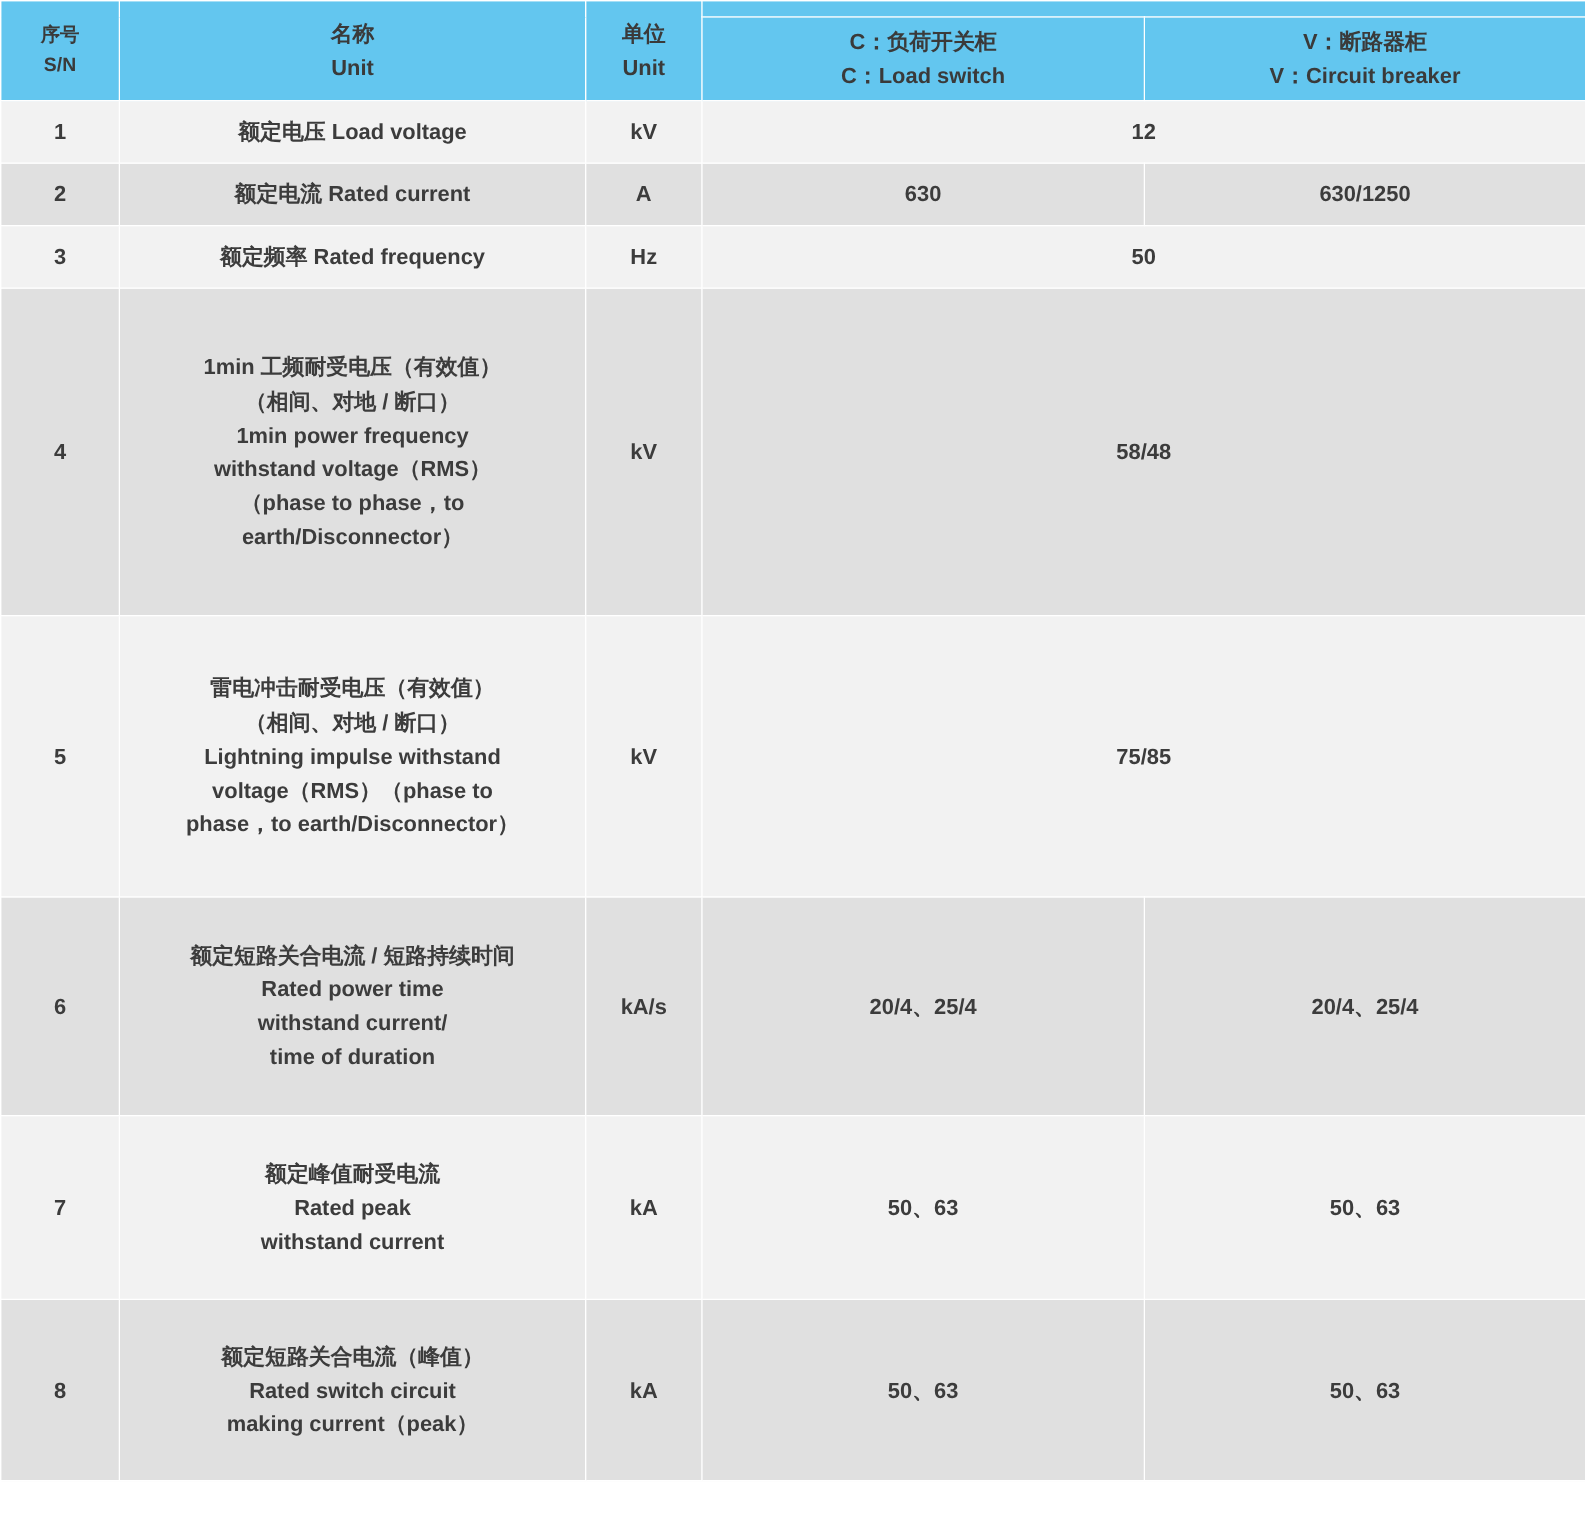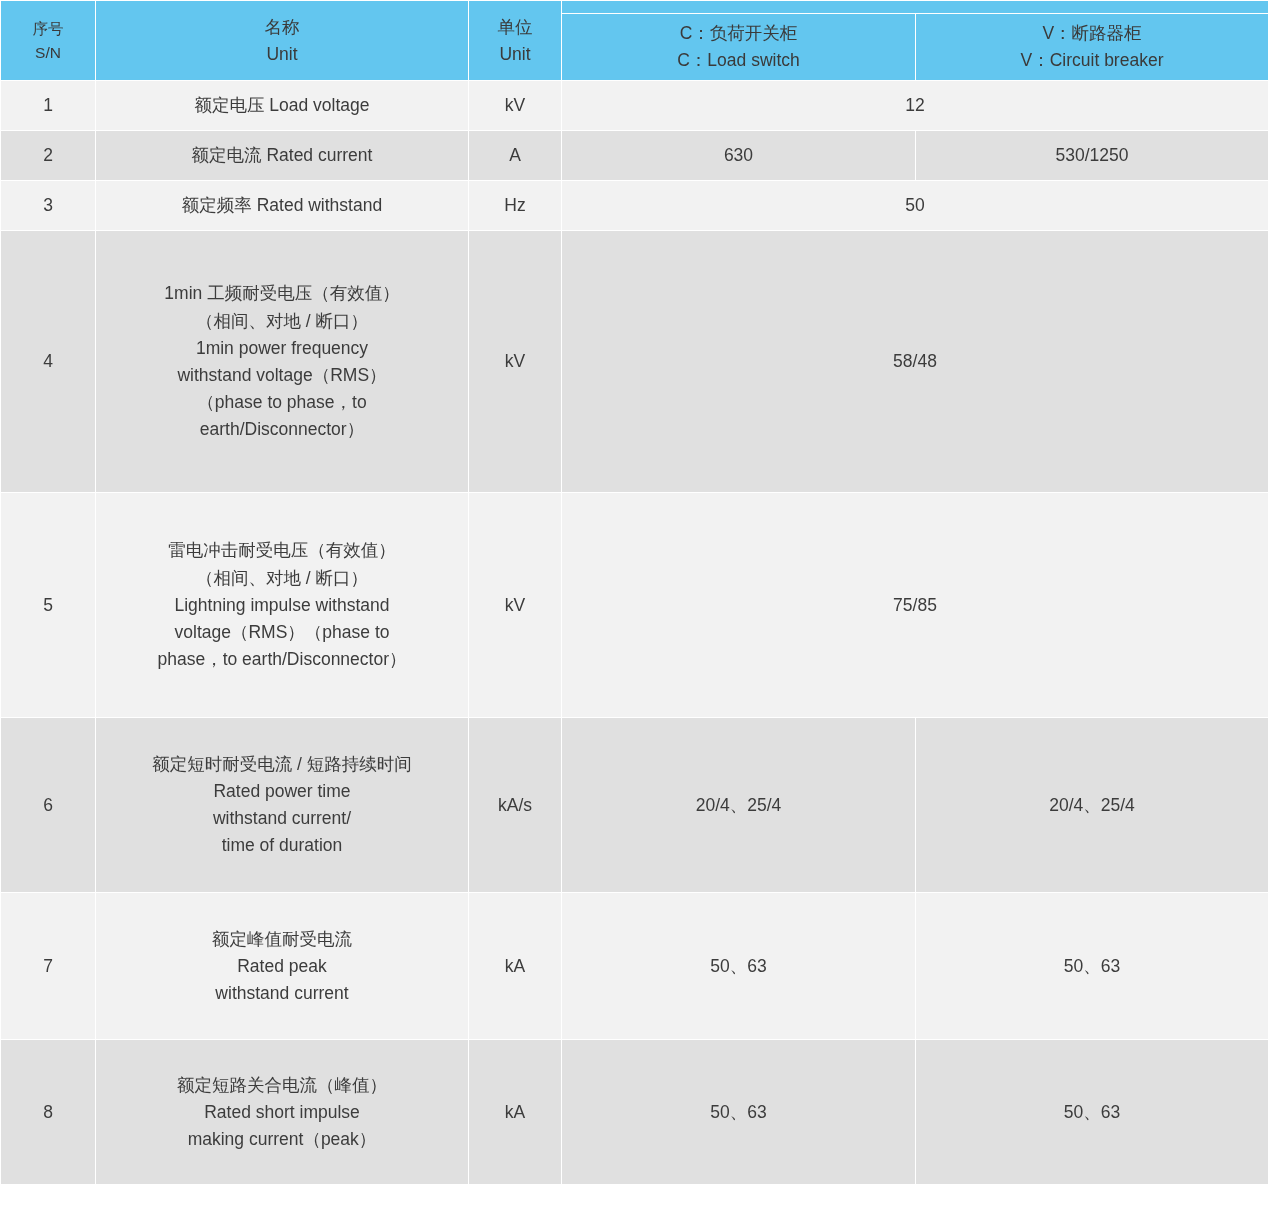"序号" table.spec th, table.spec td { font-weight: 400 -> 700 }
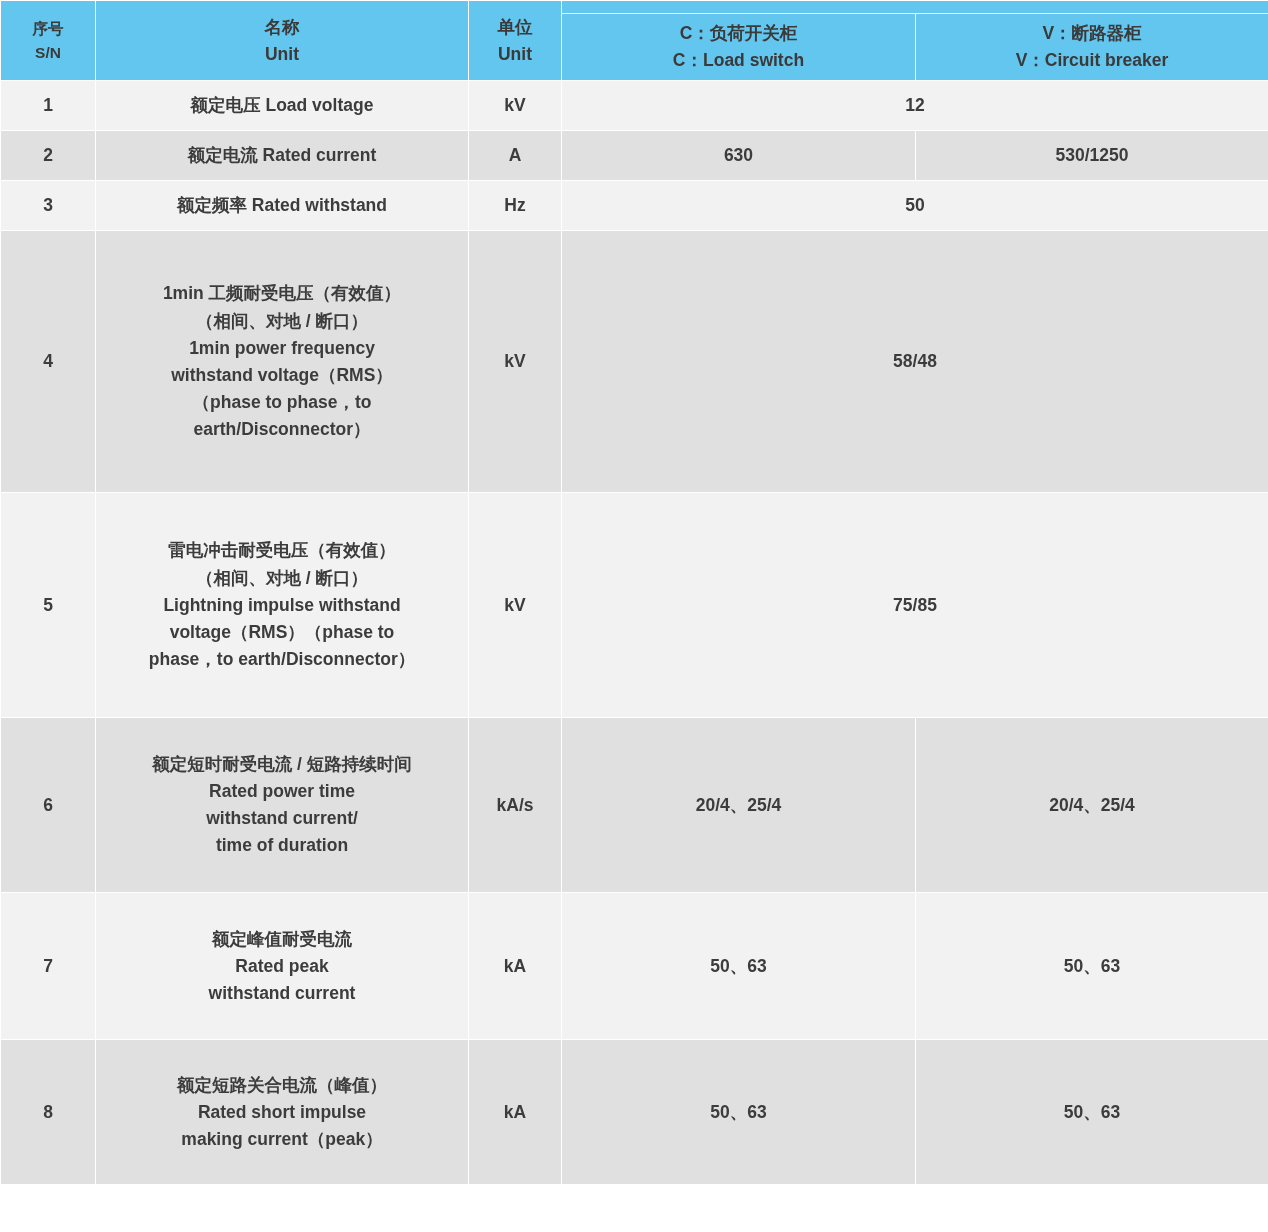"530/1250" td.val { text: 530/1250 -> 630/1250 }
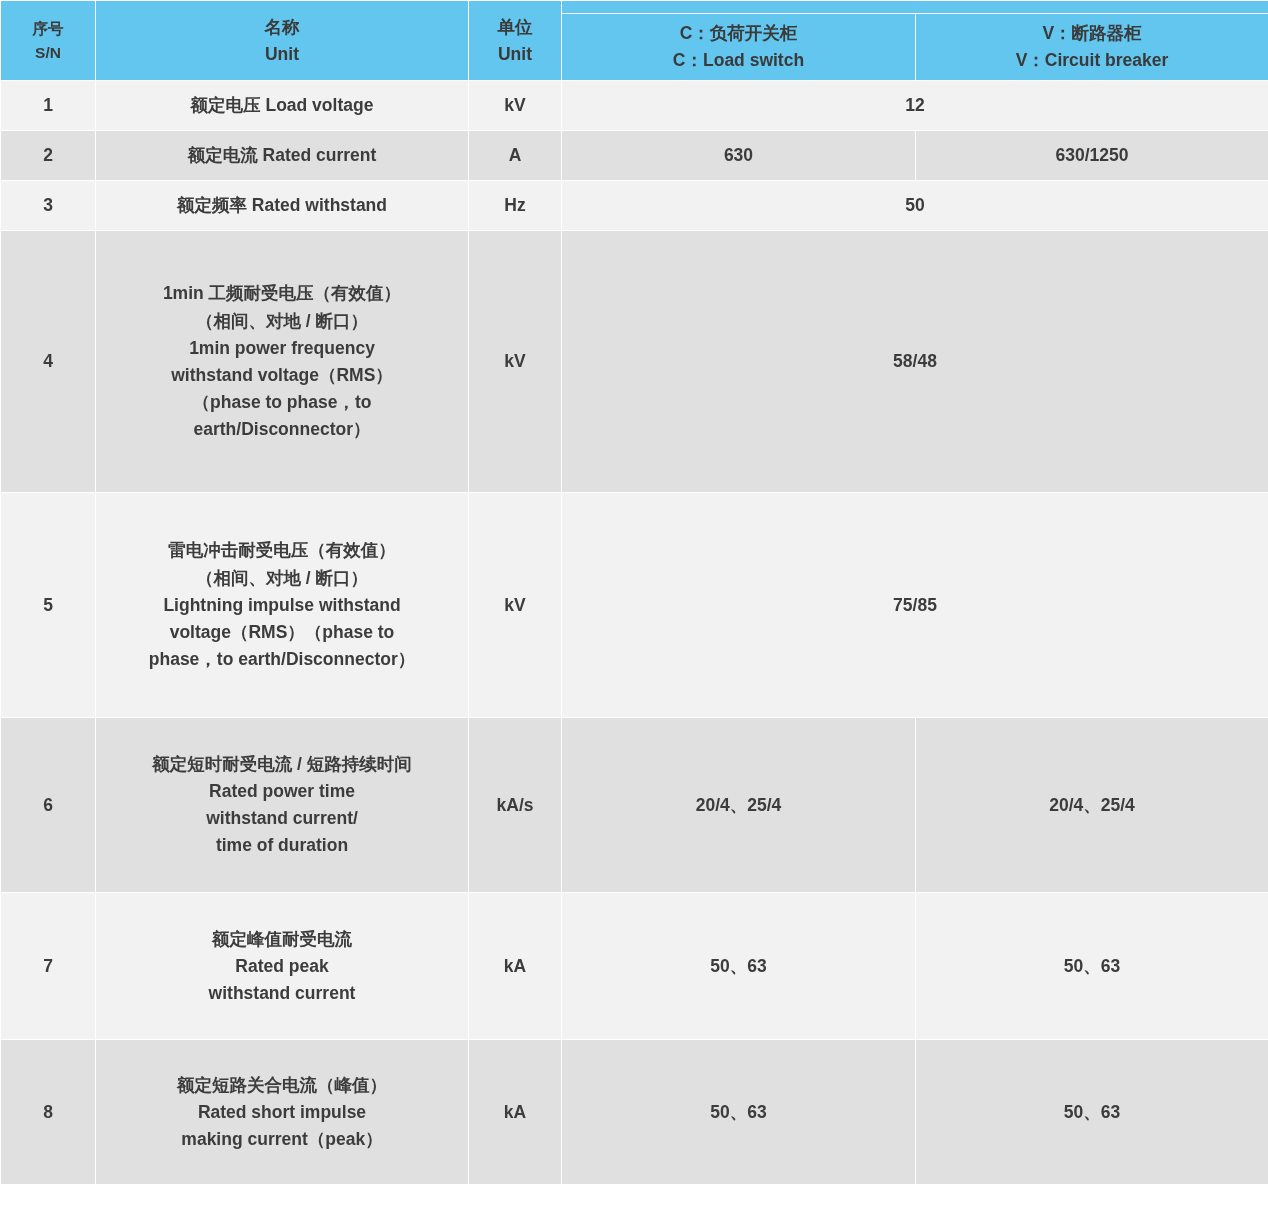"额定频率 Rated withstand" span { text: withstand -> frequency }
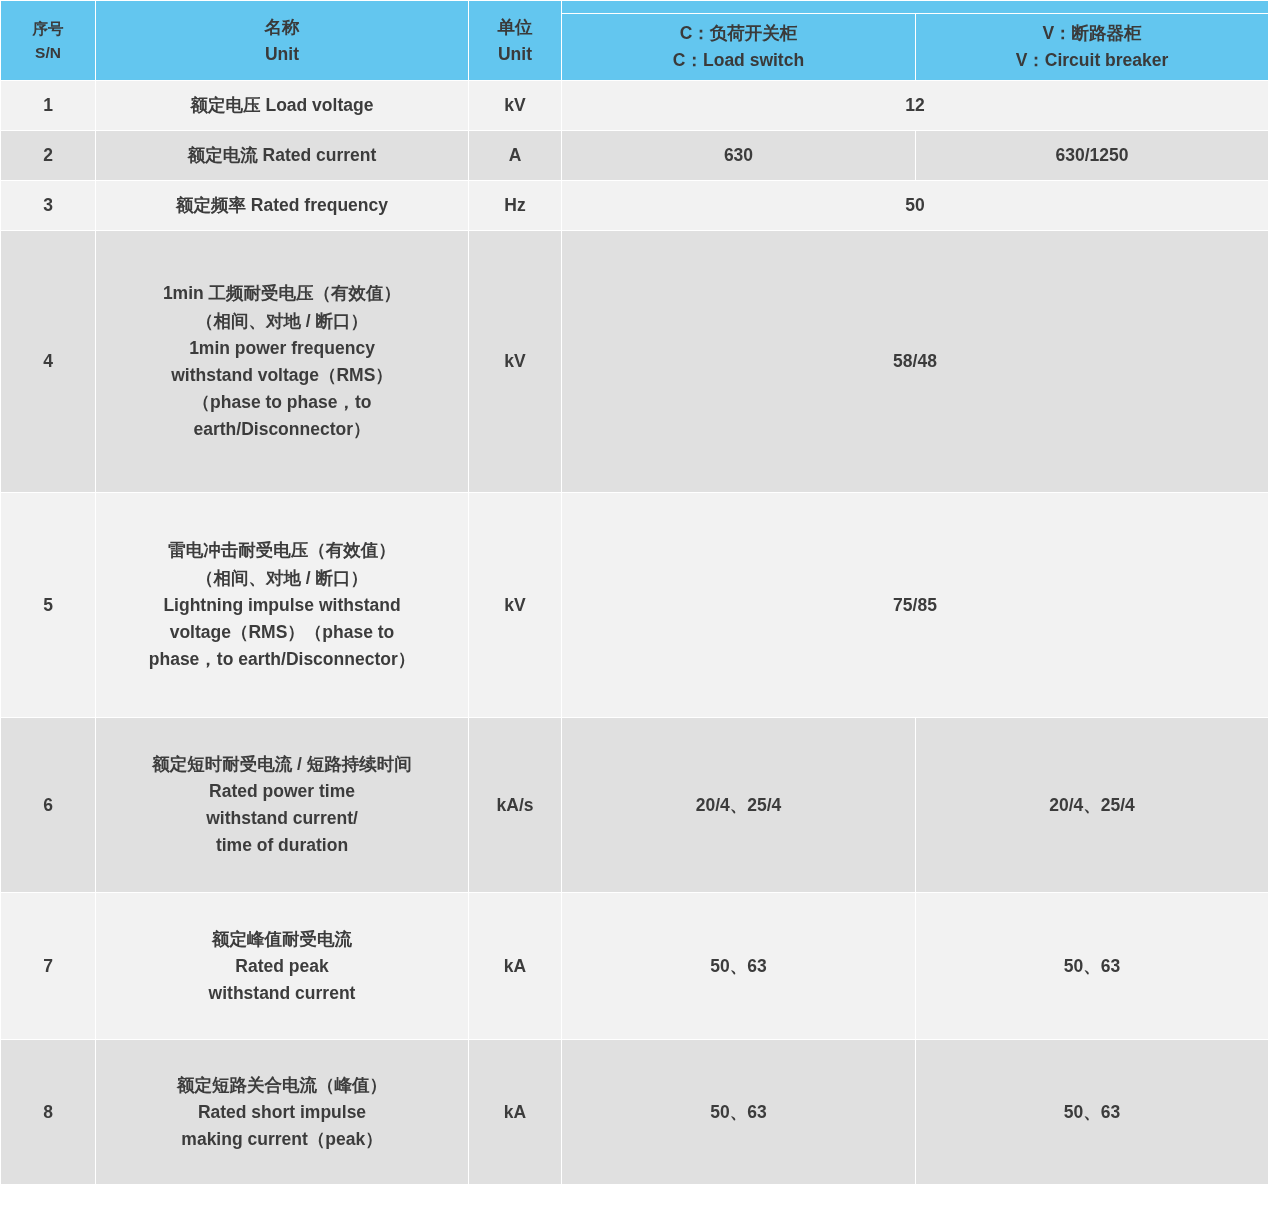"额定短时耐受电流 / 短路持续时间" span { text: 时耐受 -> 路关合 }
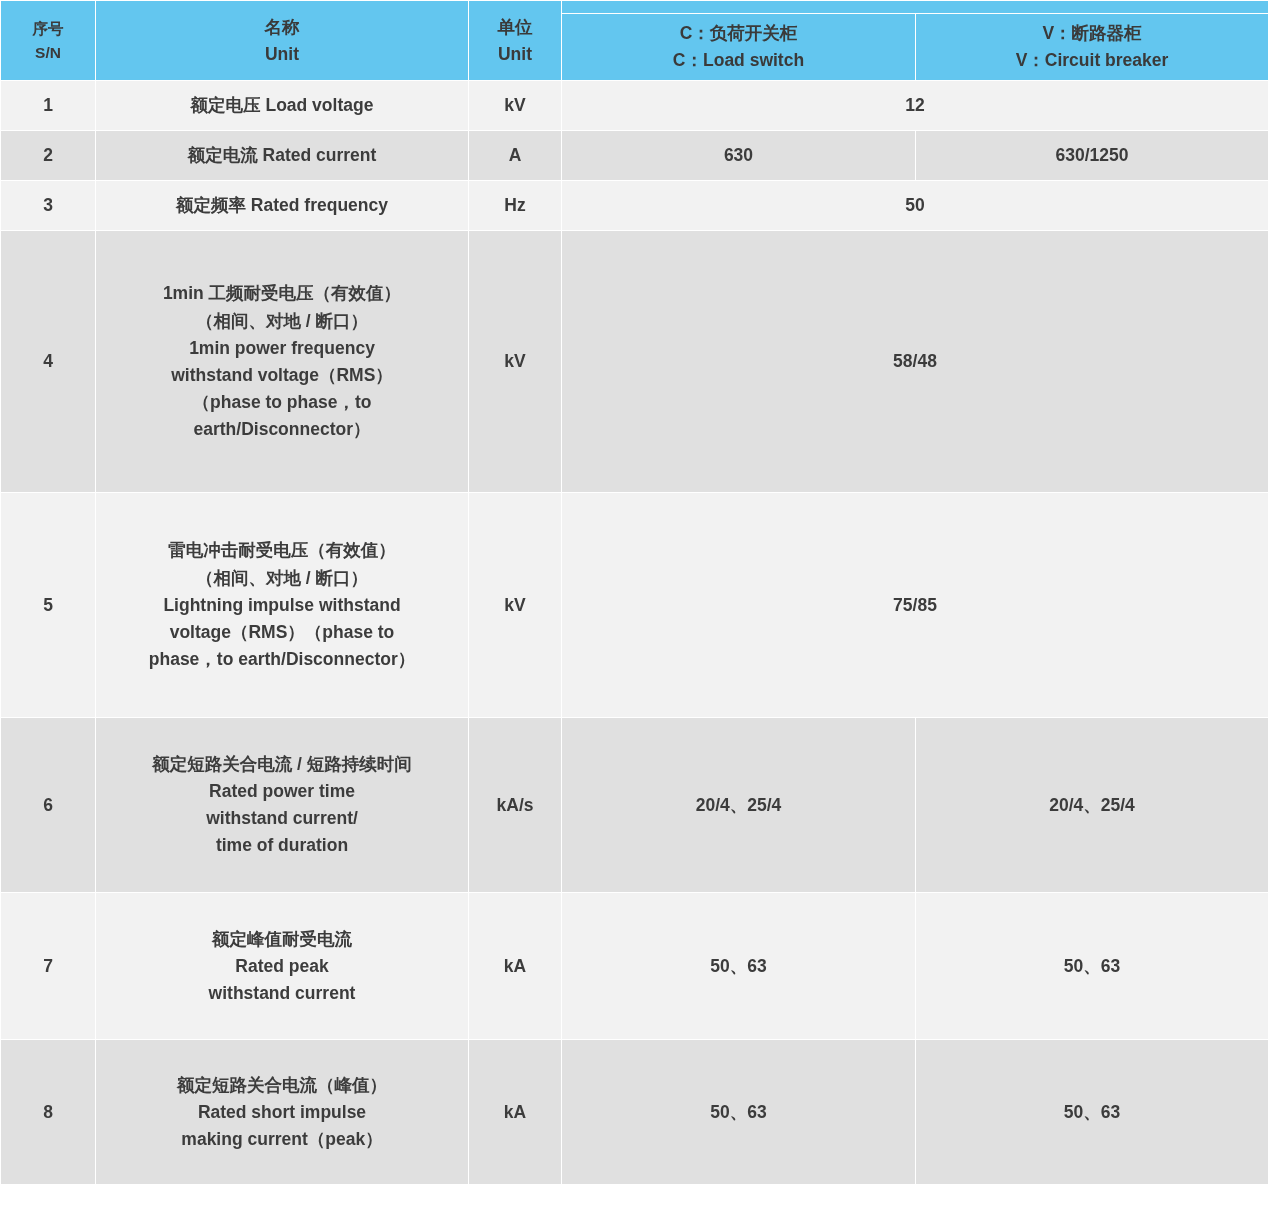"Rated short impulse" span { text: short impulse -> switch circuit }
